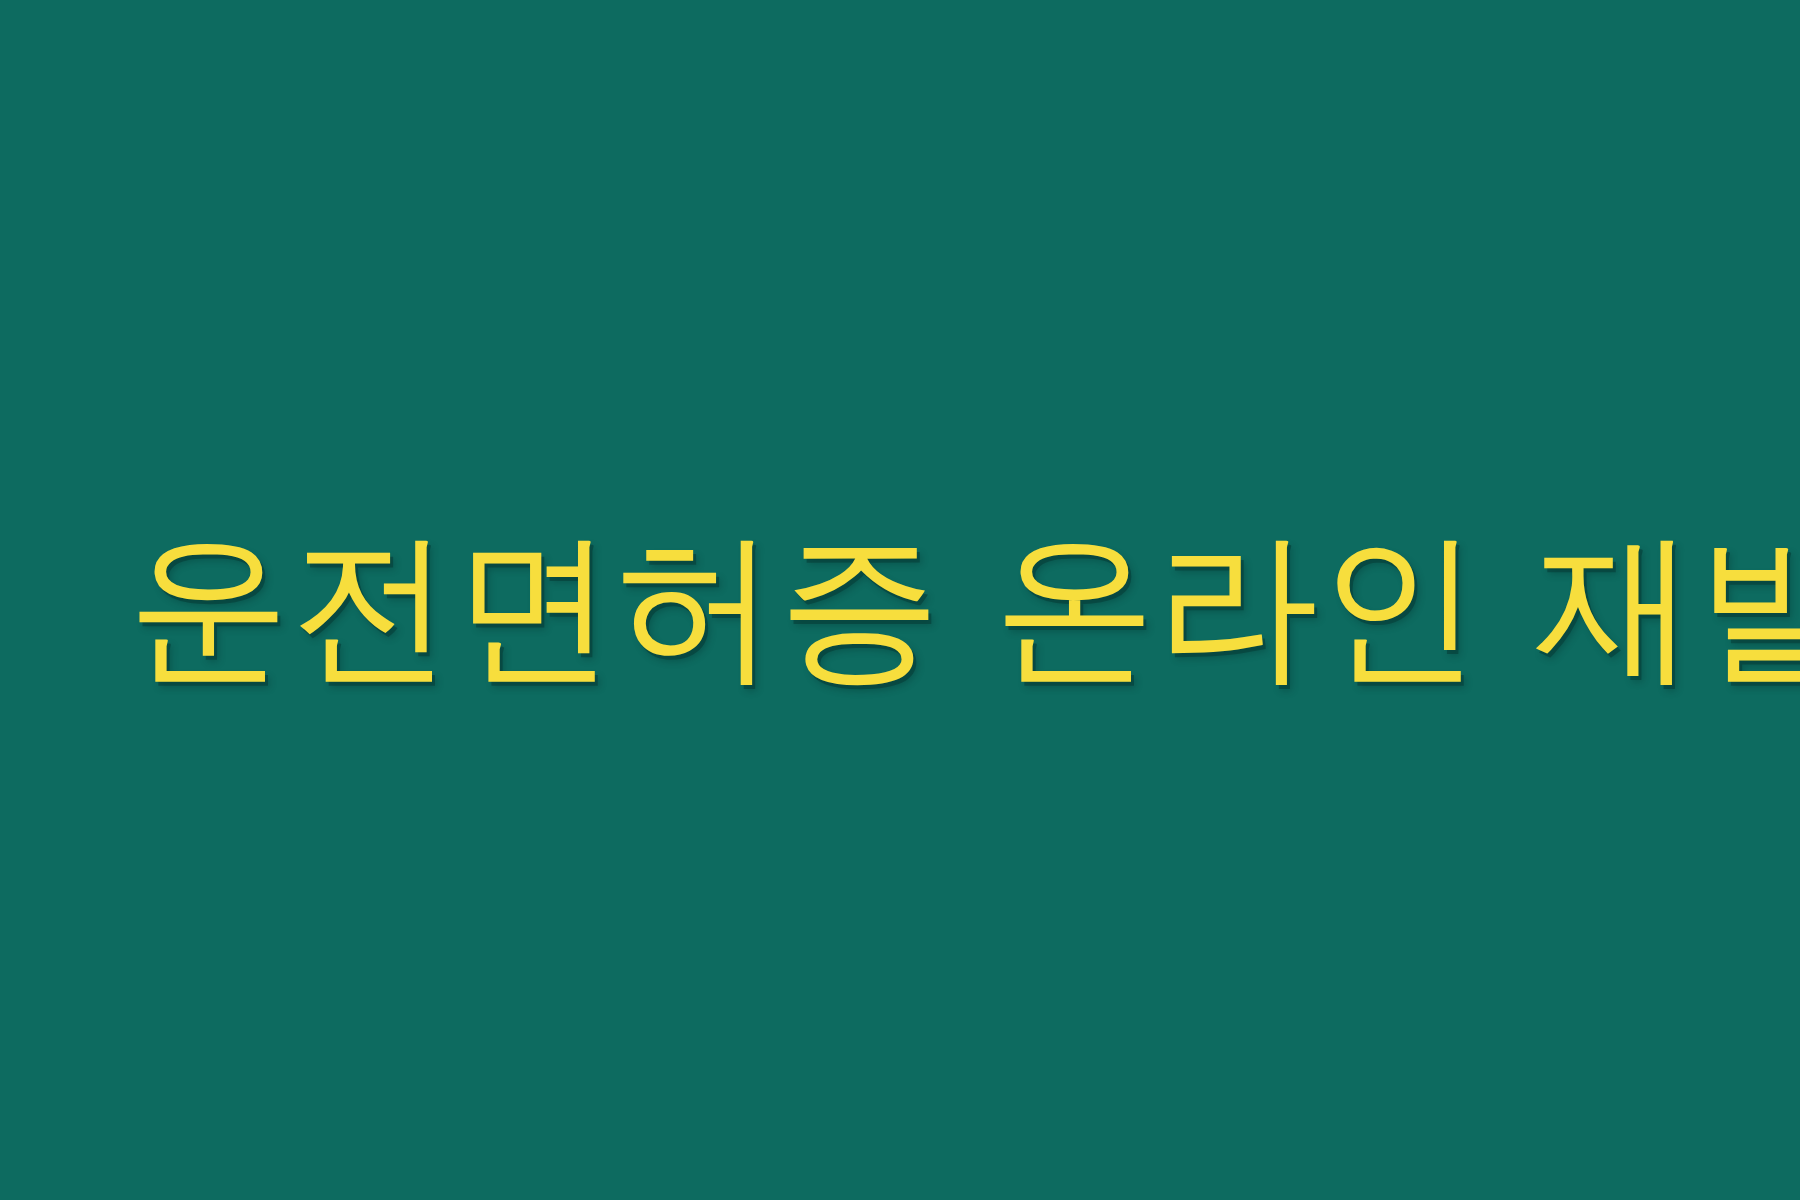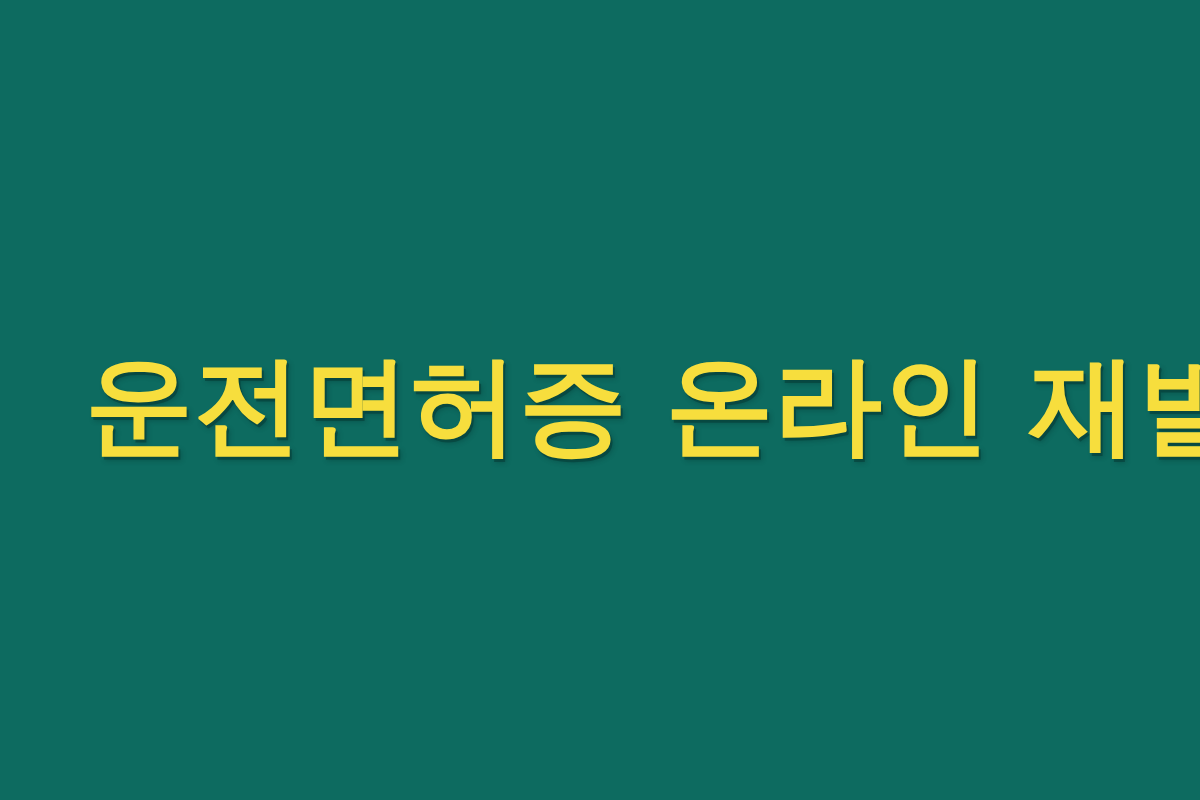"운전면허증 온라인 재발" #title-text { font-weight: 700 -> 400 }
